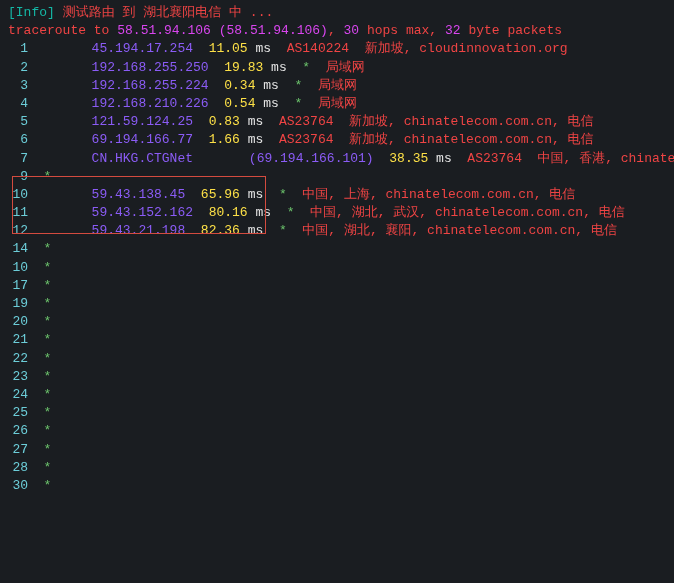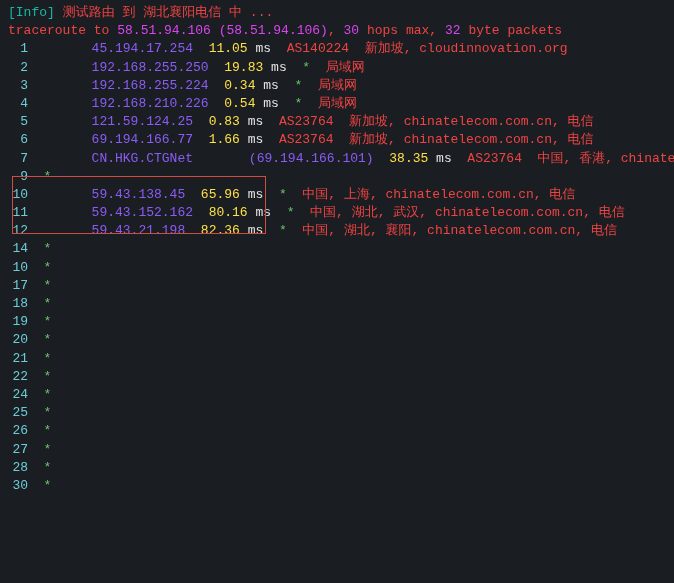"18 *" div.line { html: <div><span>18</span>&nbsp;&nbsp;<span>*</span></div> -> none }
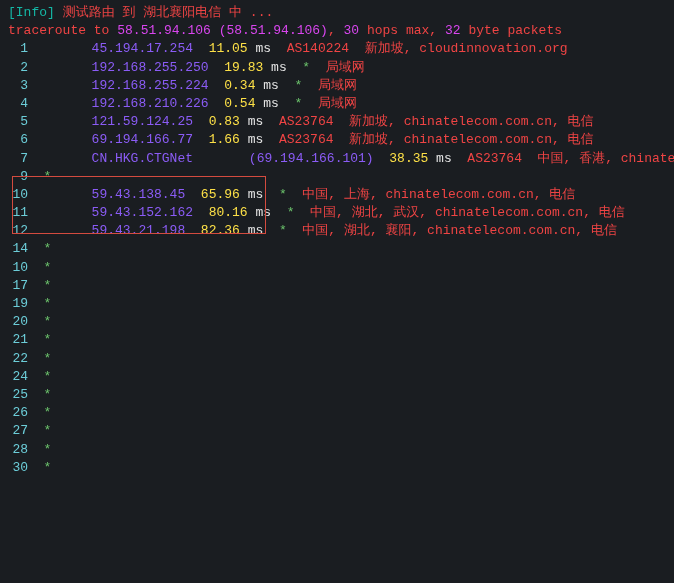"23 *" div.line { html: none -> <div><span>23</span>&nbsp;&nbsp;<span>*</span></div> }
